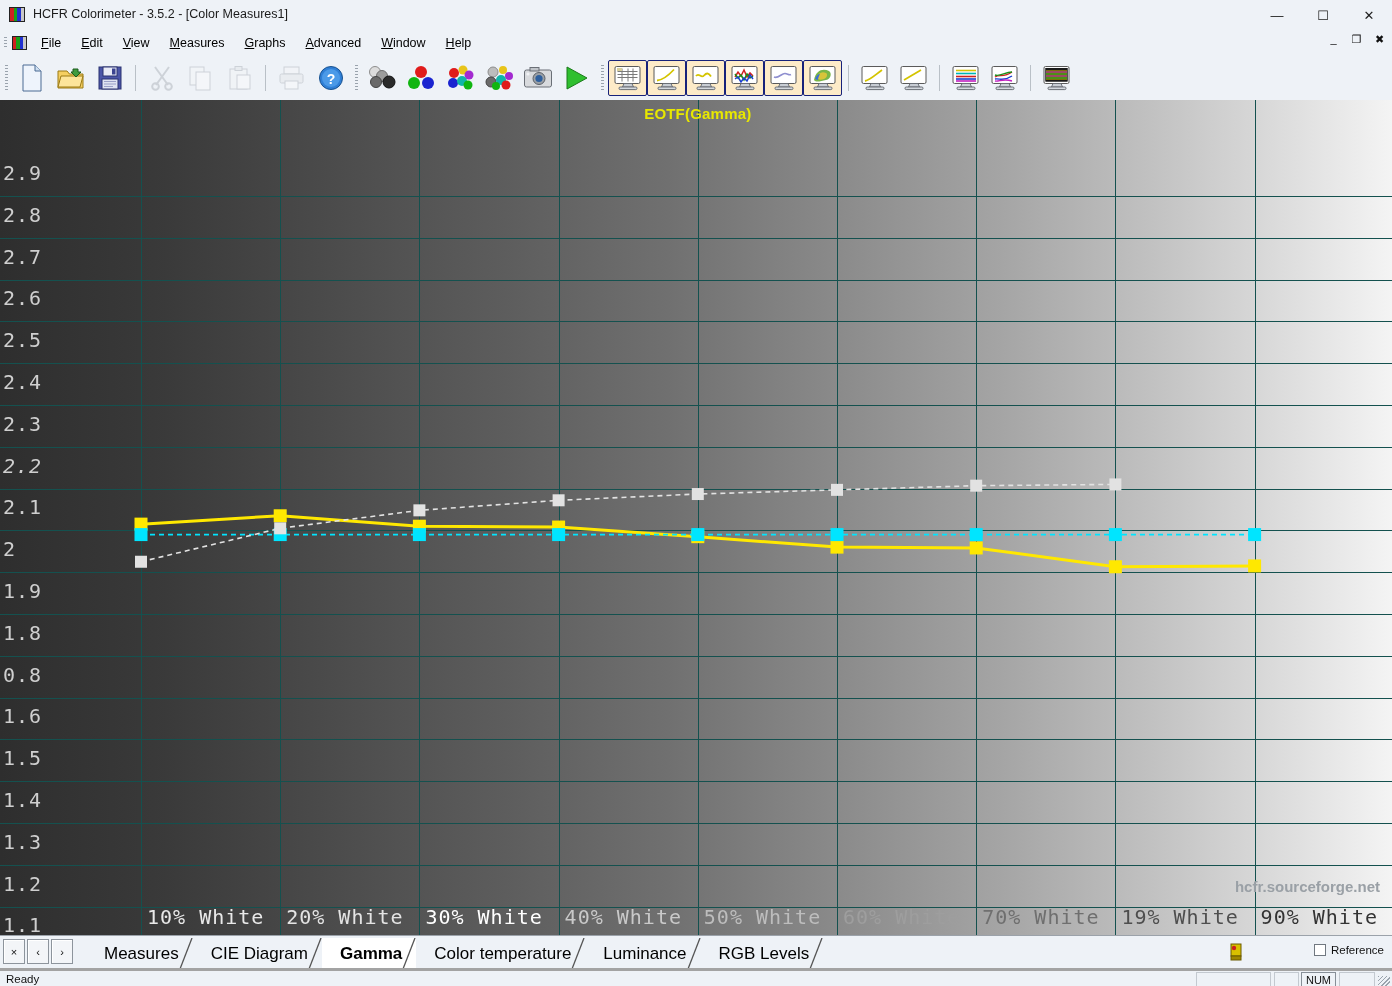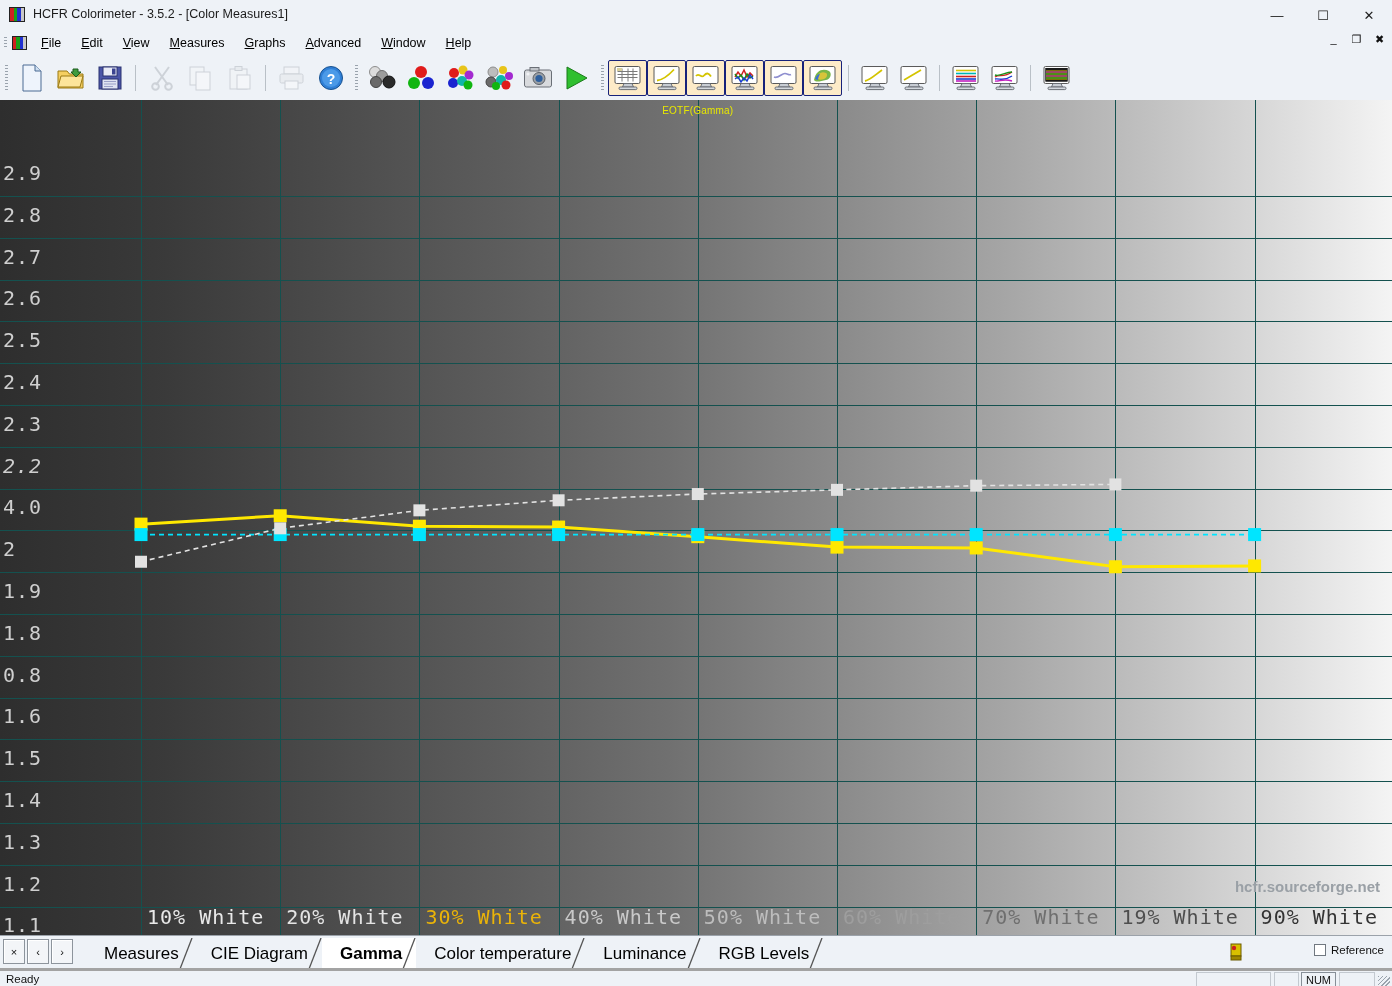"EOTF(Gamma)" .chart-title { font-size: 10px -> 15px; font-weight: normal -> bold }
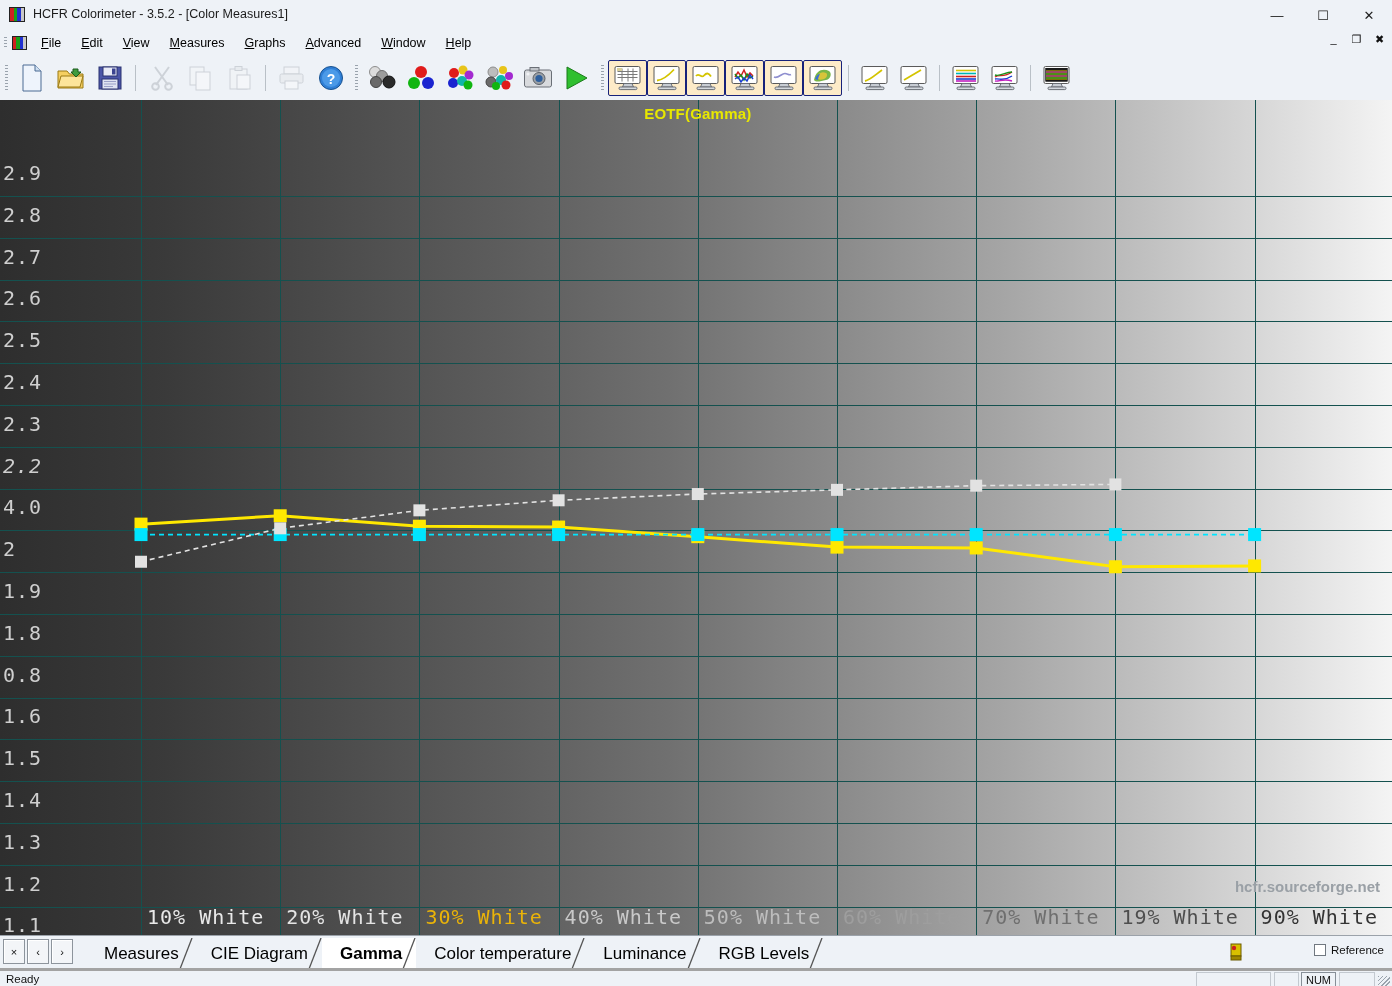"4.0" div.ylab { text: 4.0 -> 2.1 }
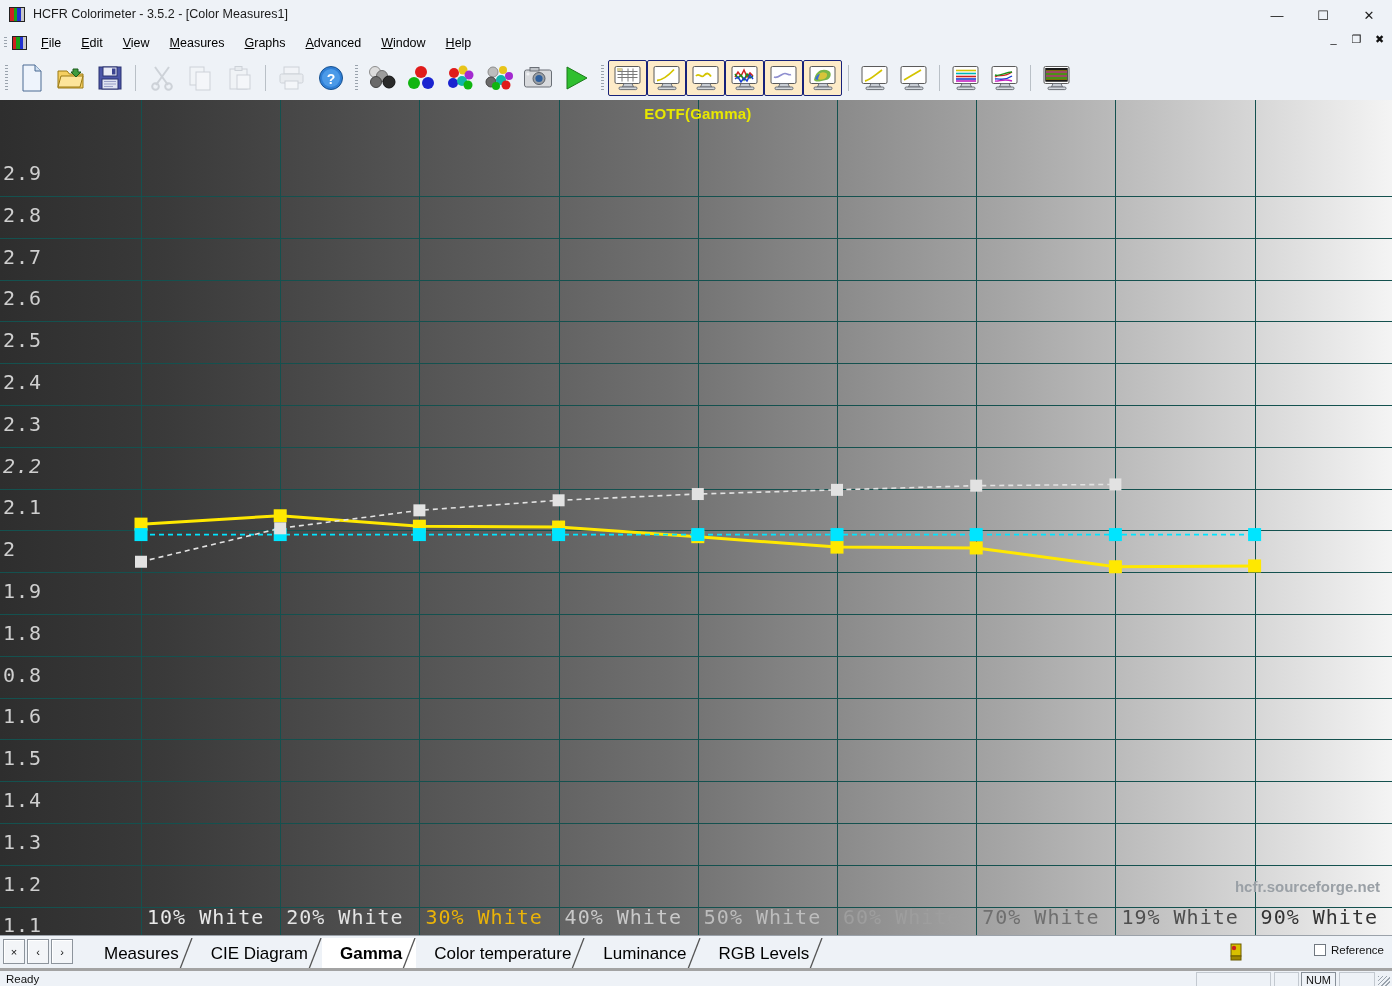"30% White" div.xlab { color: #eab308 -> #ffffff }
